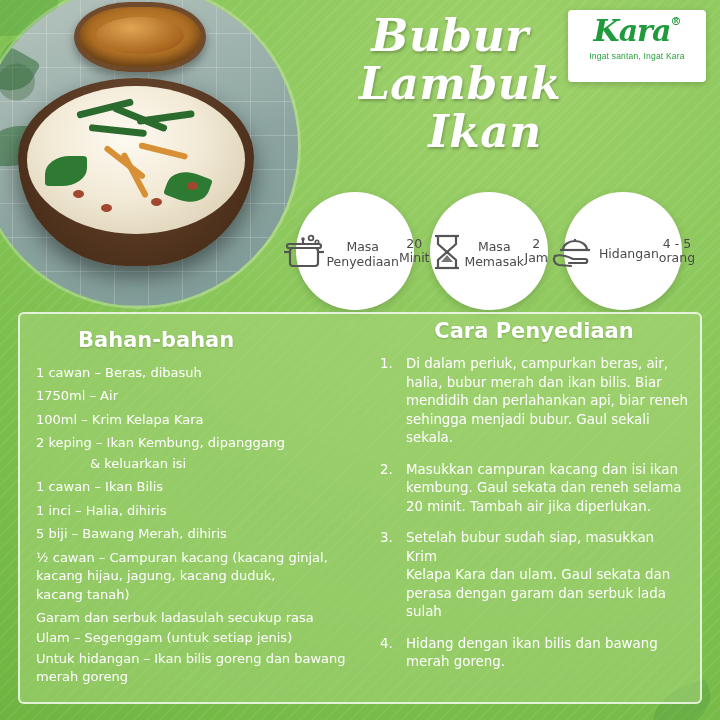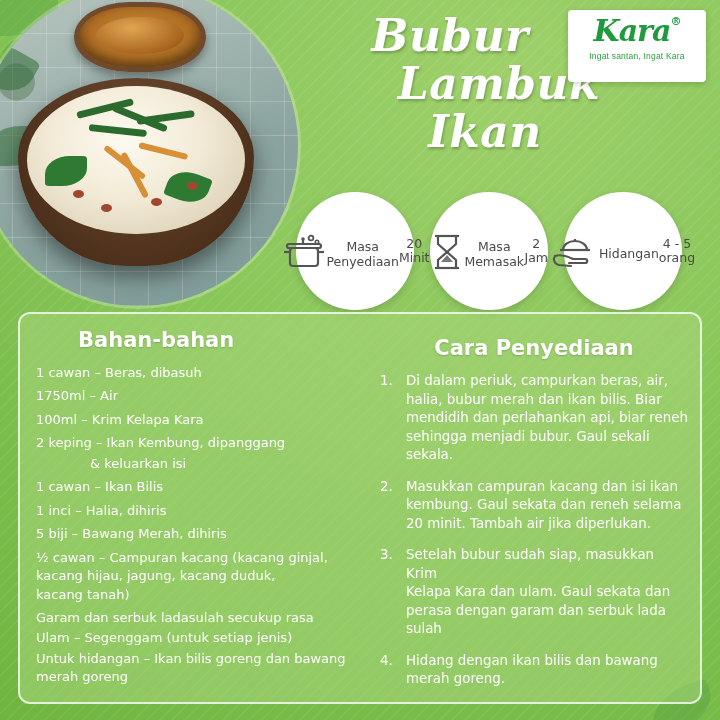"Lambuk" .t2 { text-align: right -> none }
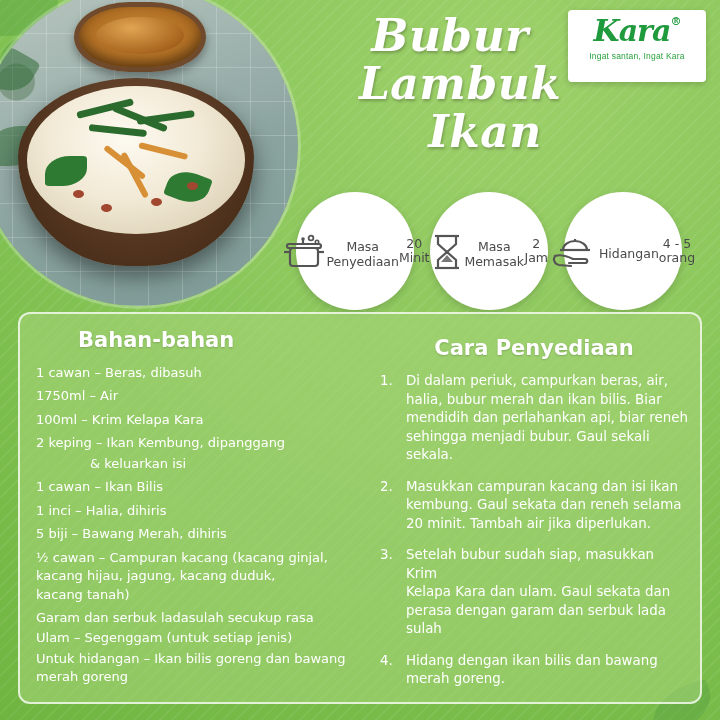"Bahan-bahan" .panel { border-radius: 12px -> 6px }
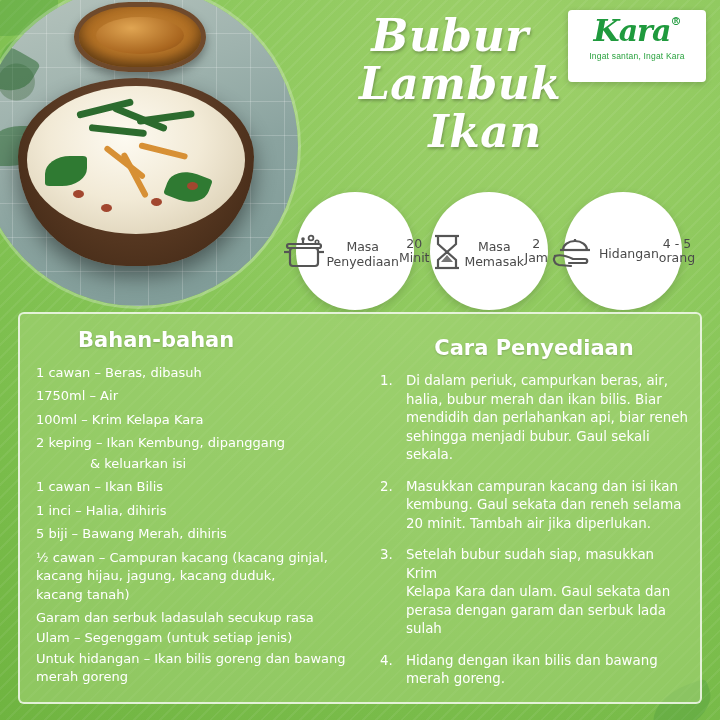"Cara Penyediaan" .col-right { margin-top: 8px -> none; padding: 14px 12px 10px 10px -> 5px 12px 10px 10px }
